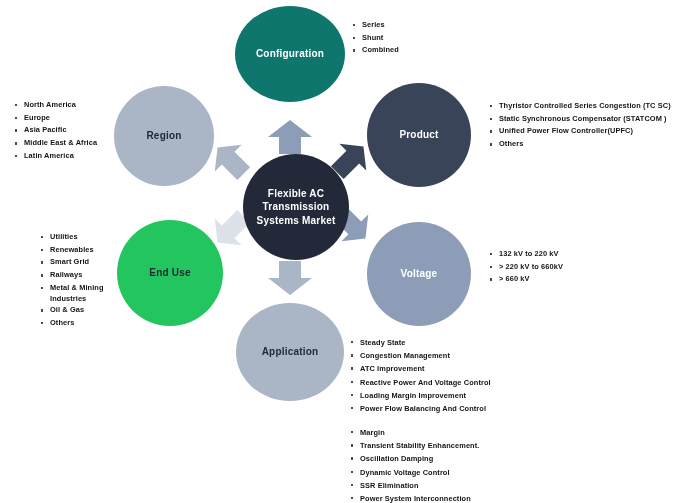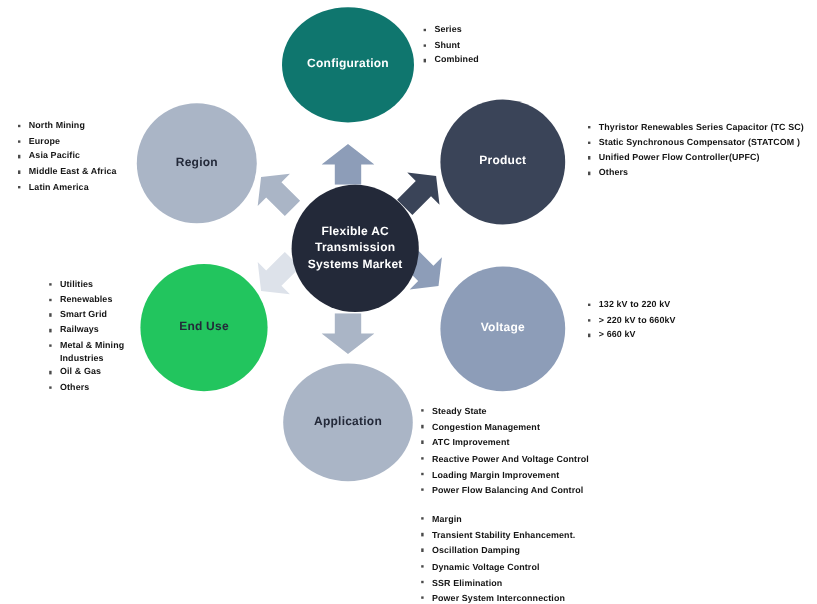"North Mining" li { text: Mining -> America }
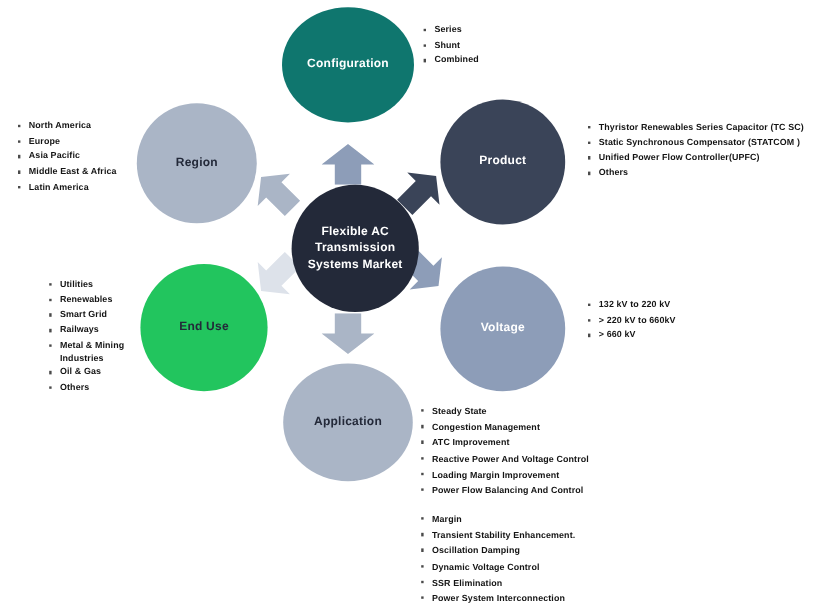"Thyristor Renewables Series Capacitor" li { text: Renewables Series Capacitor -> Controlled Series Congestion }
